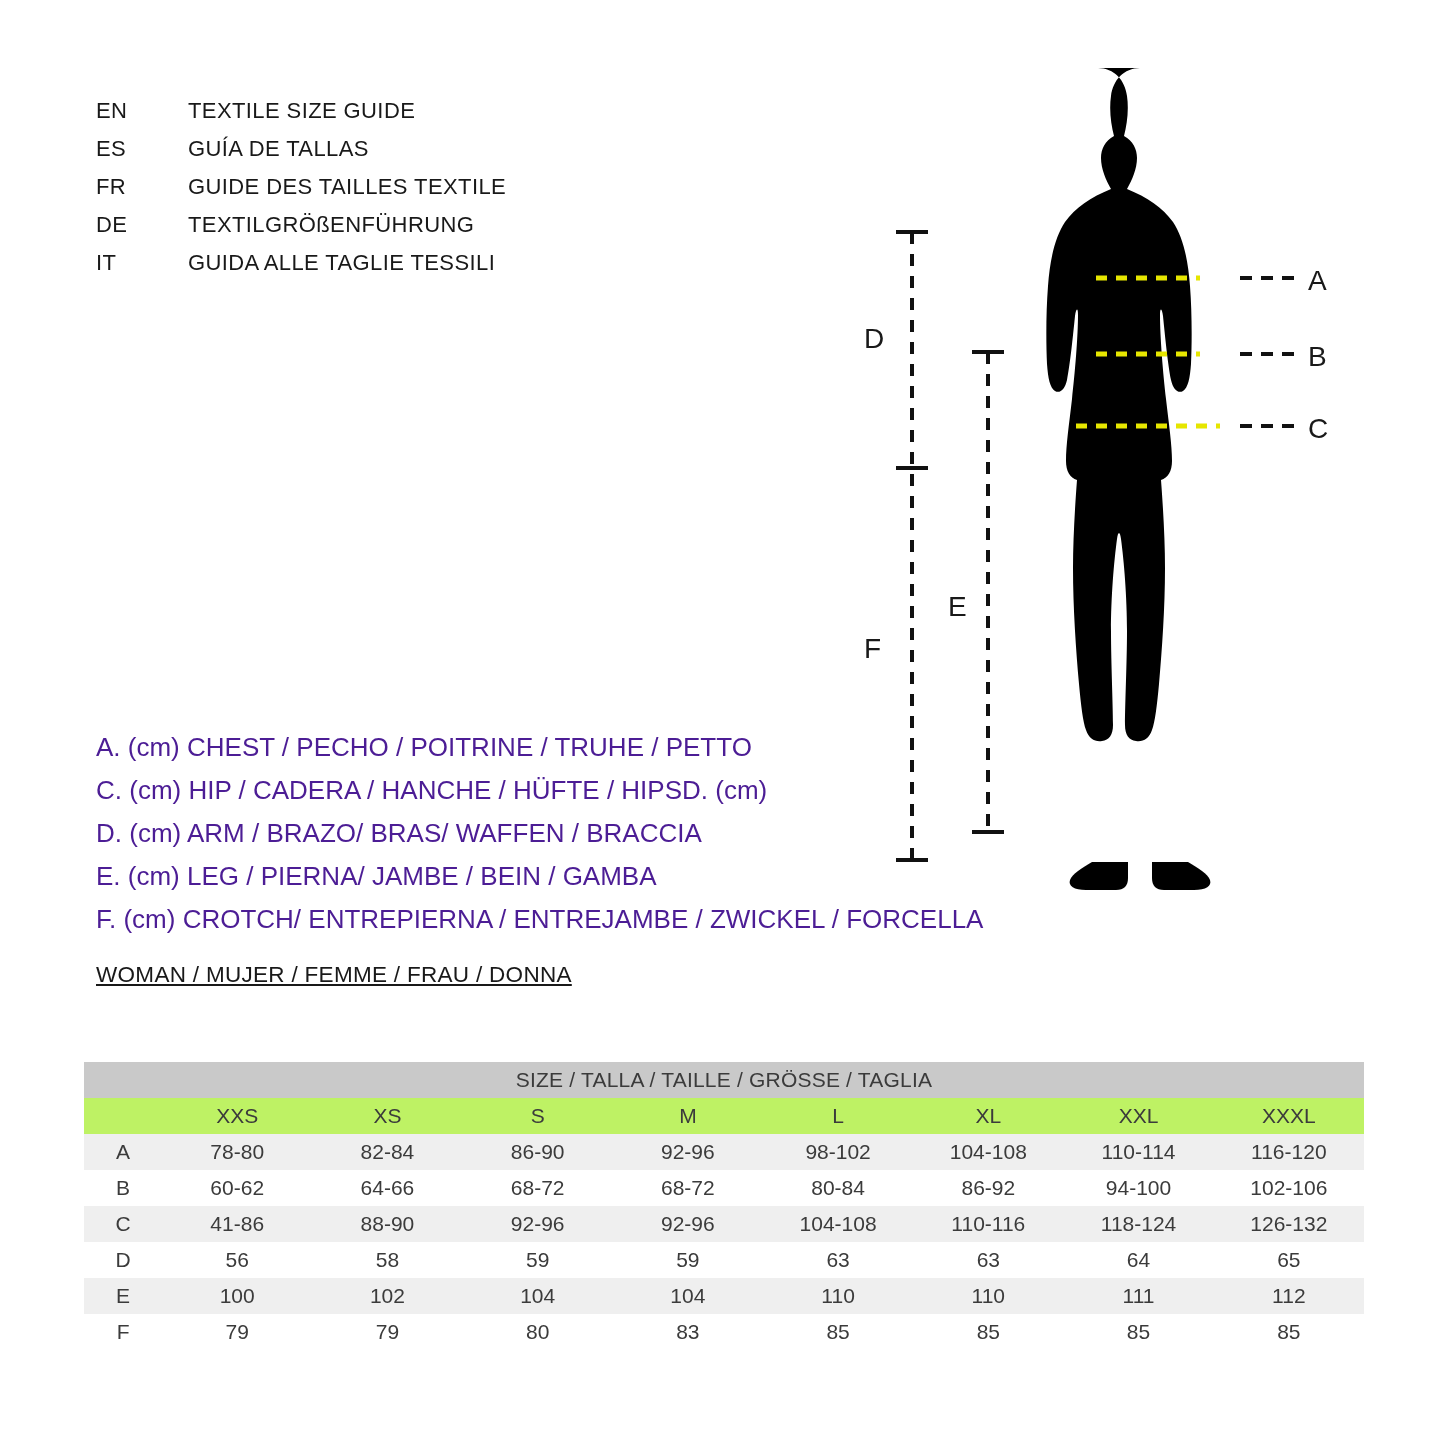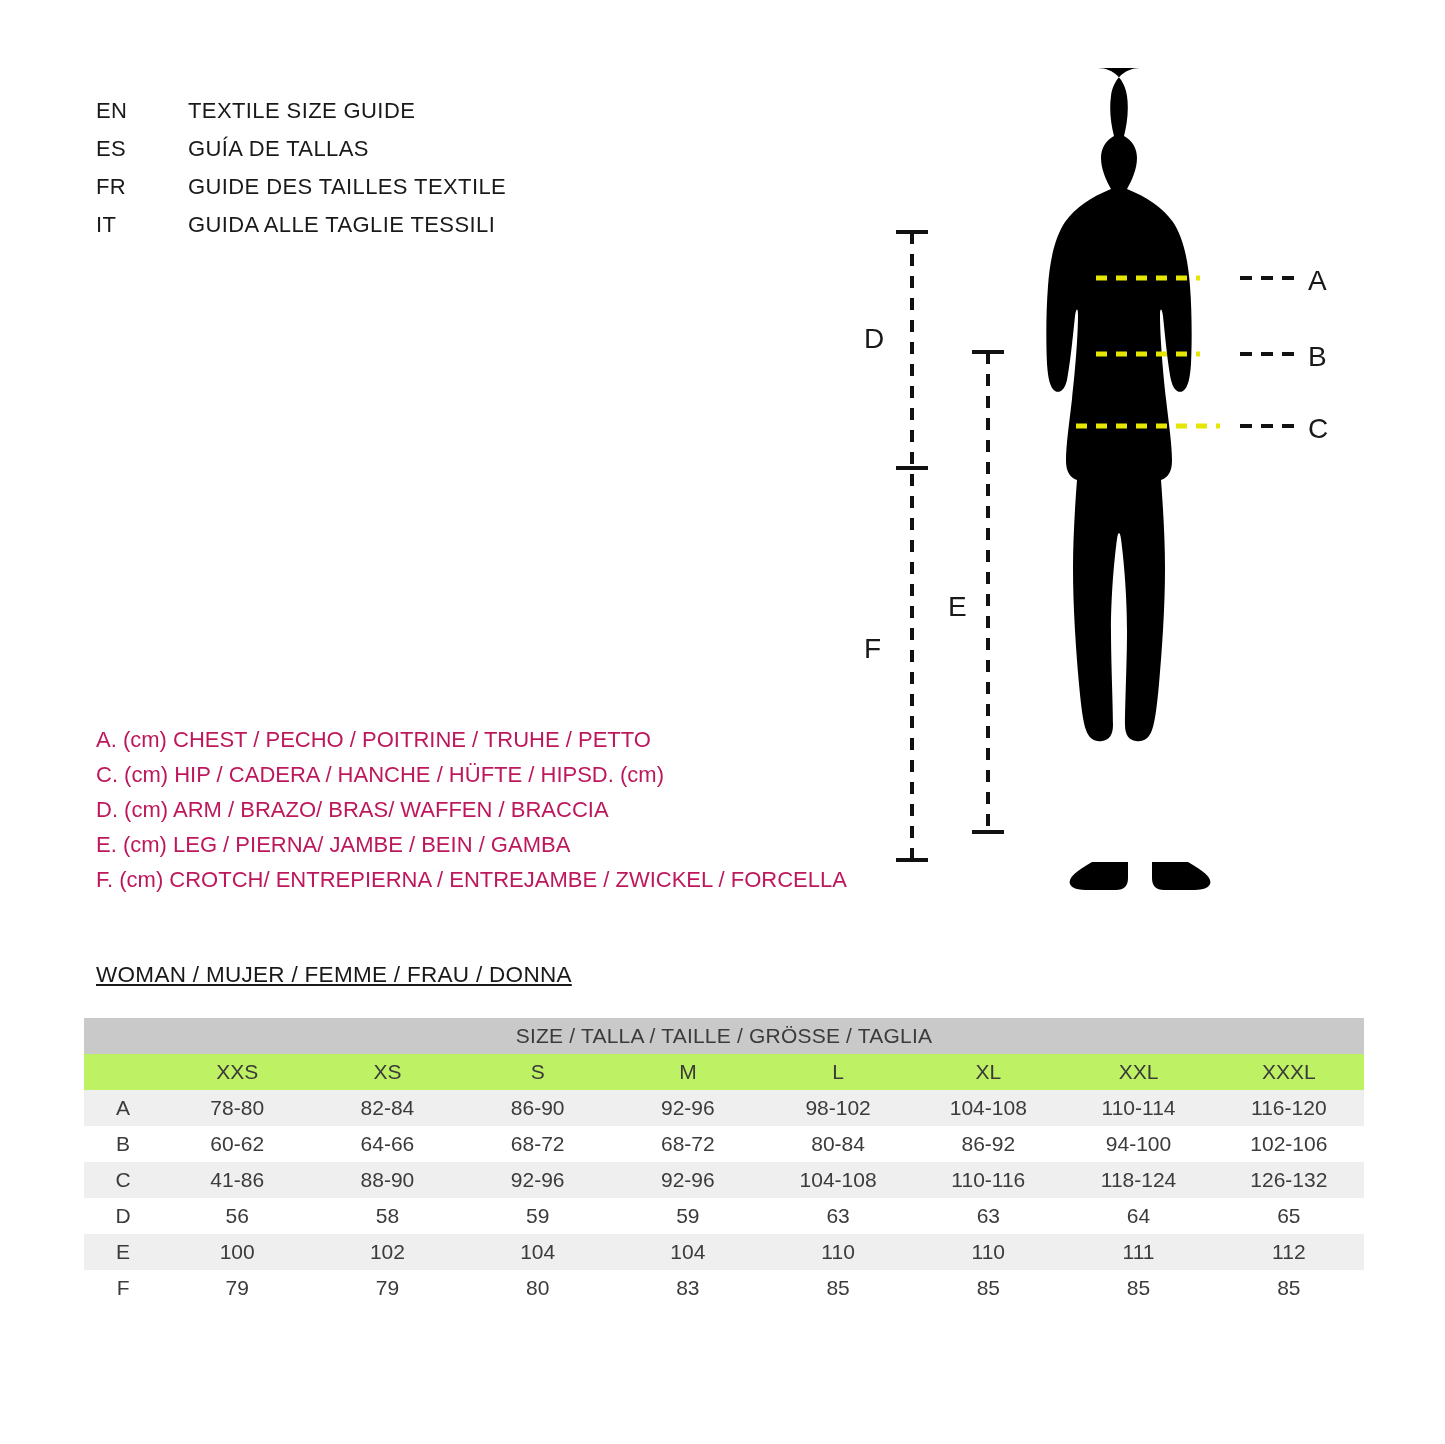"DE" div.title-row { html: none -> <div> <span>DE</span> <span>TEXTILGRÖßENFÜHRUNG</span> </div> }
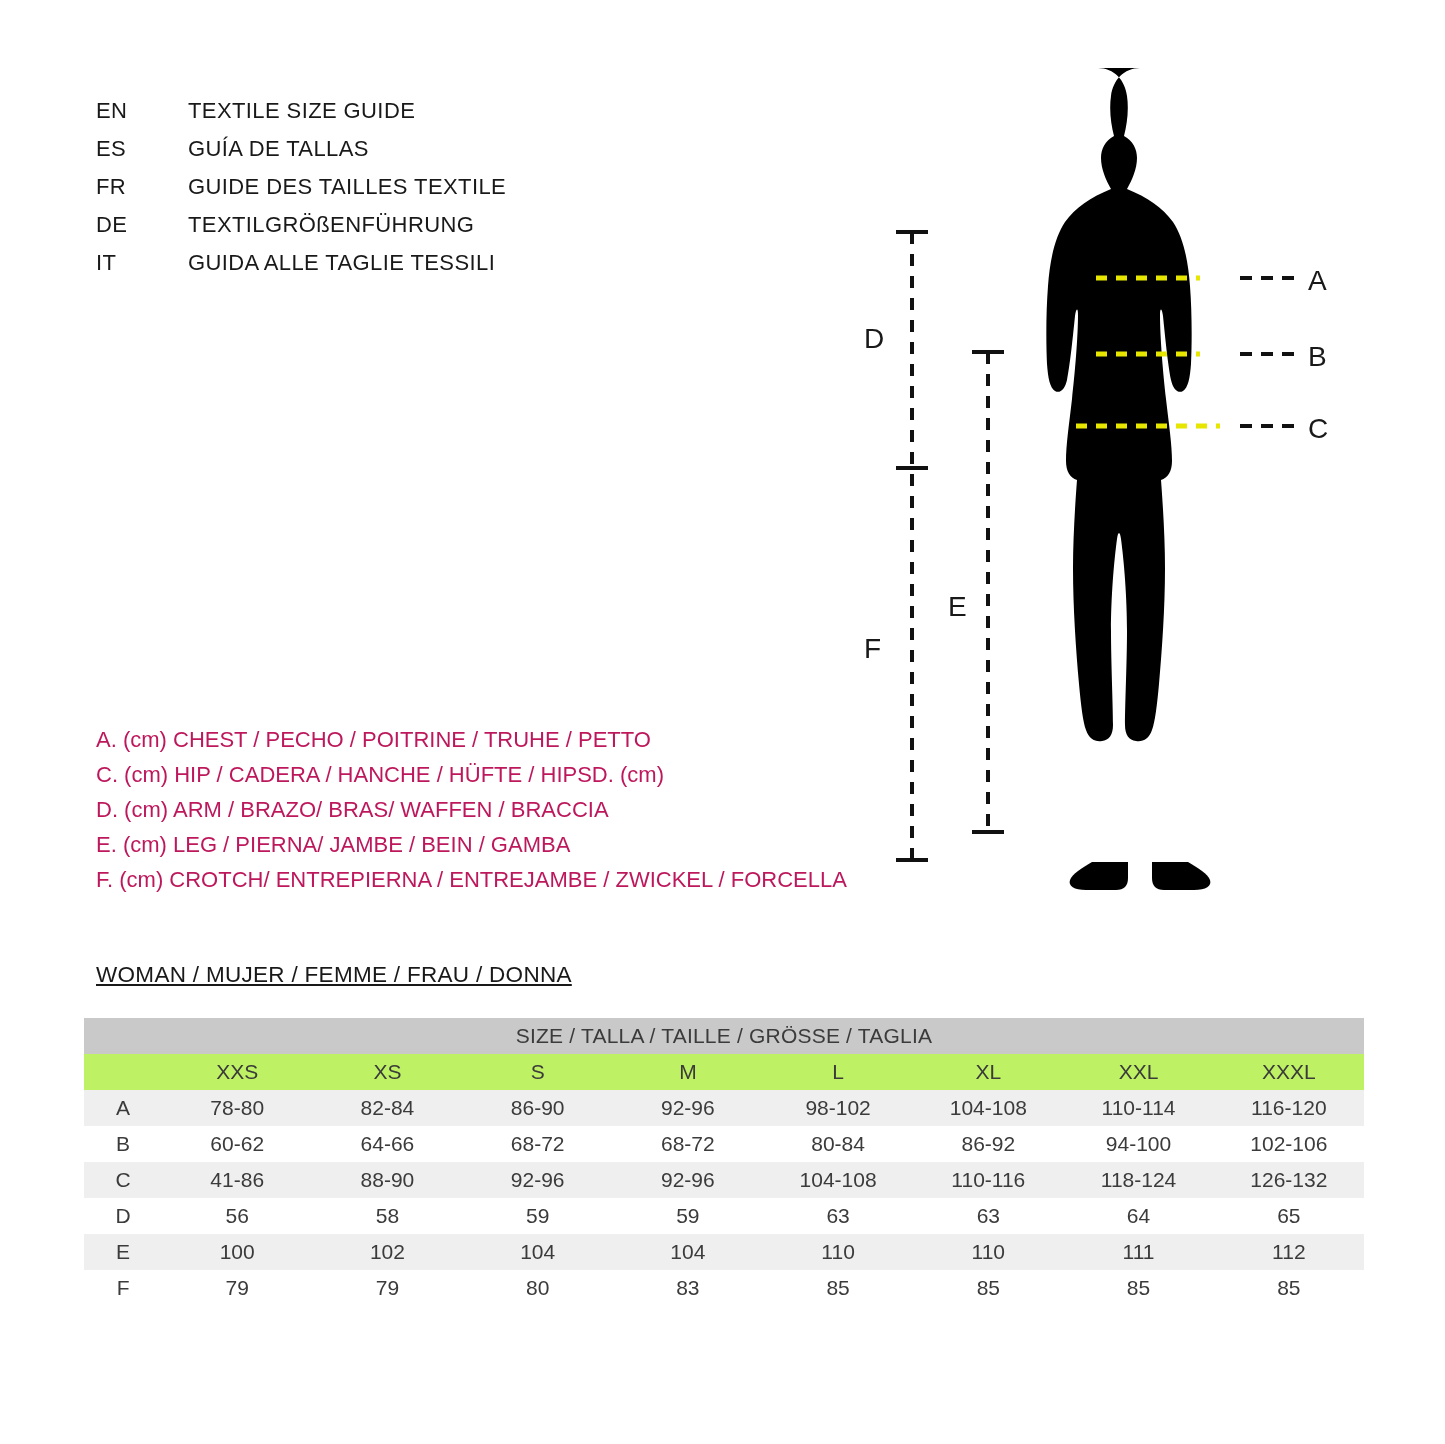"A. (cm) CHEST / PECHO" .legend-line { color: #be185d -> #4c1d95; font-size: 22px -> 26px; margin-top: none -> 8px }
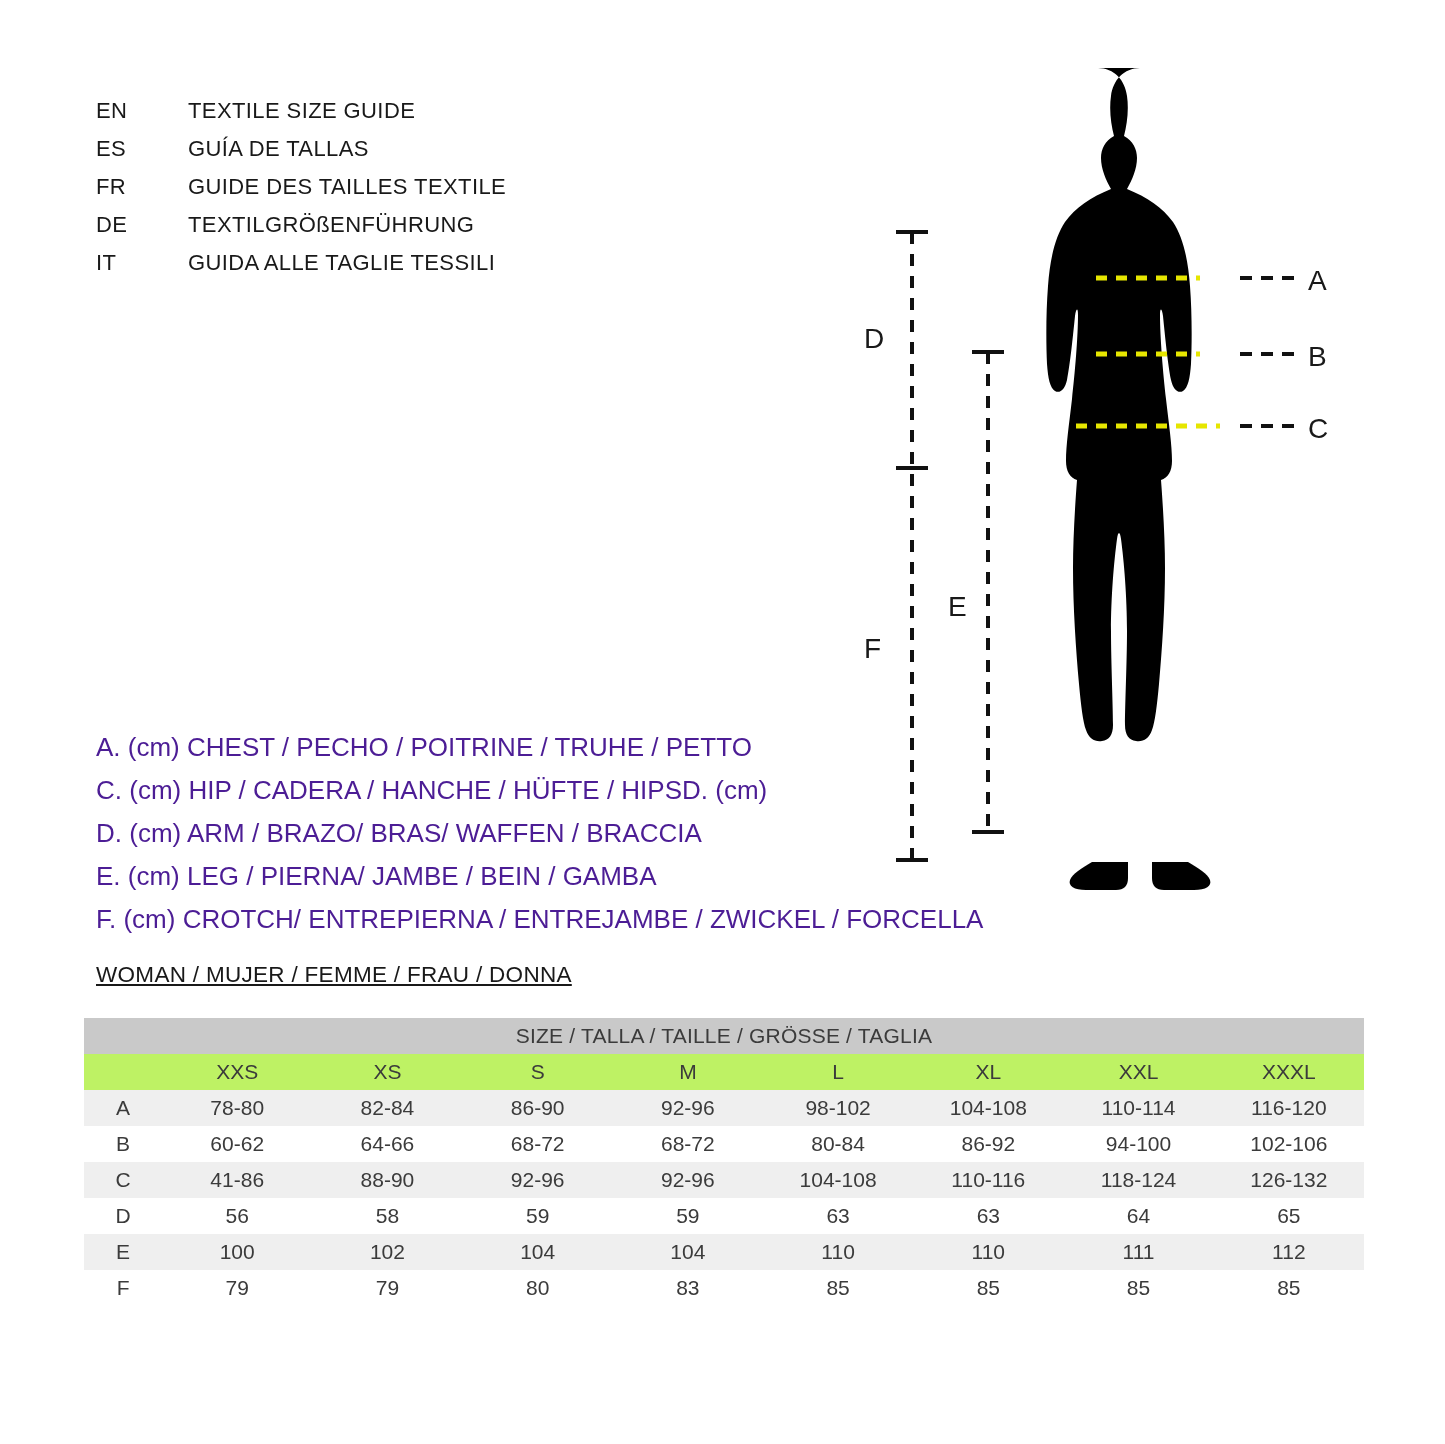"SIZE / TALLA / TAILLE" .table-wrap { top: 1018px -> 1062px }
